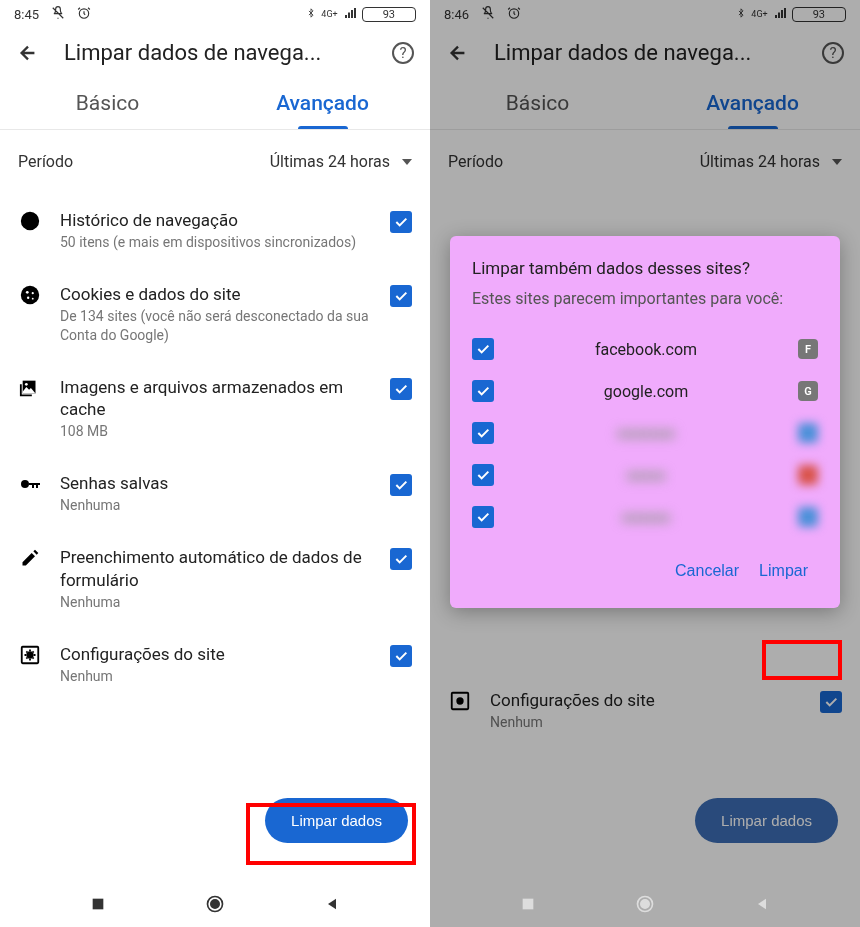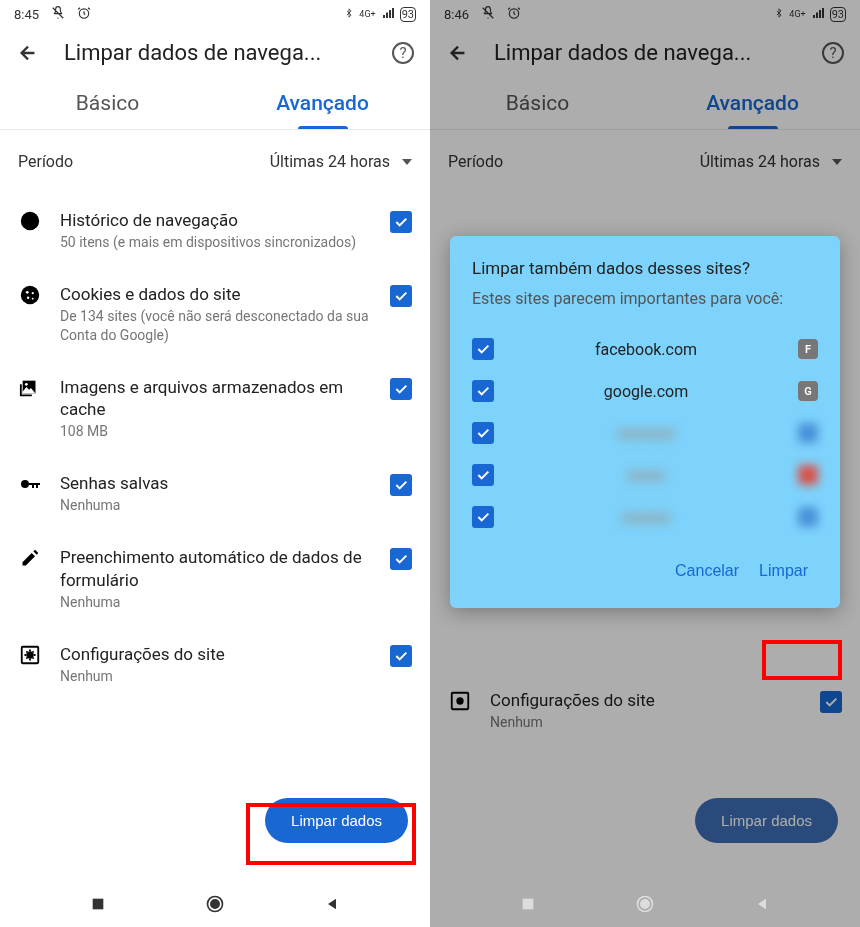"93" .battery-box { padding: 0 1px -> 0 20px }
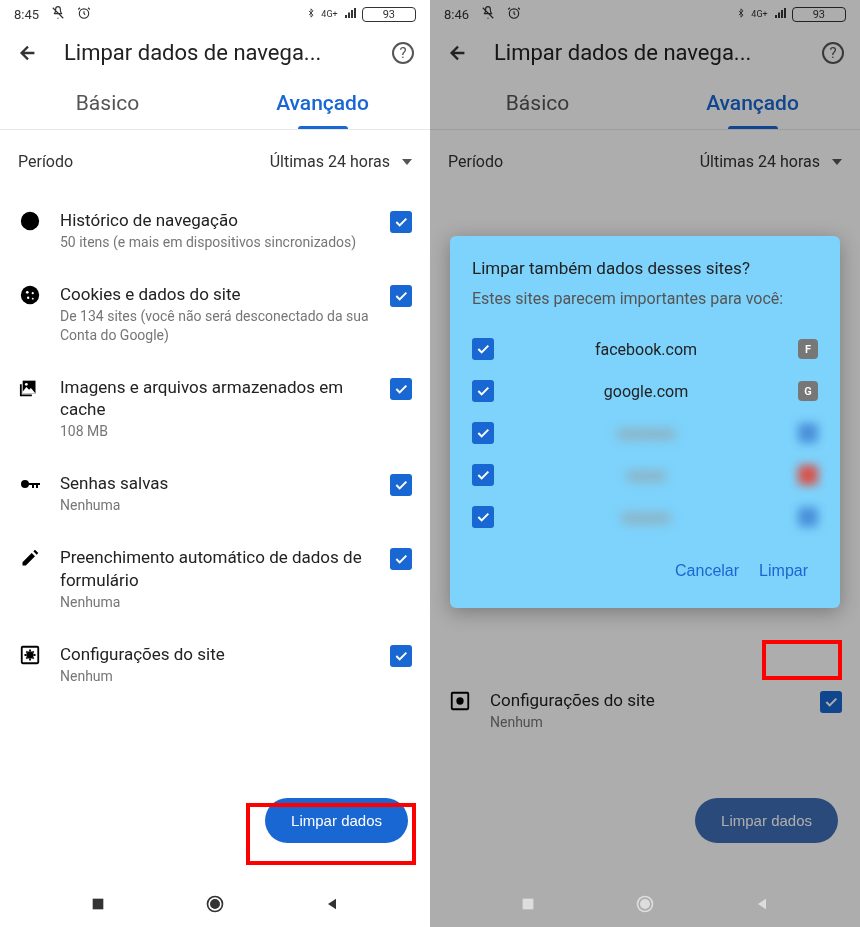"Limpar também dados desses sites?" .dialog { background: #7dd3fc -> #f0abfc }
